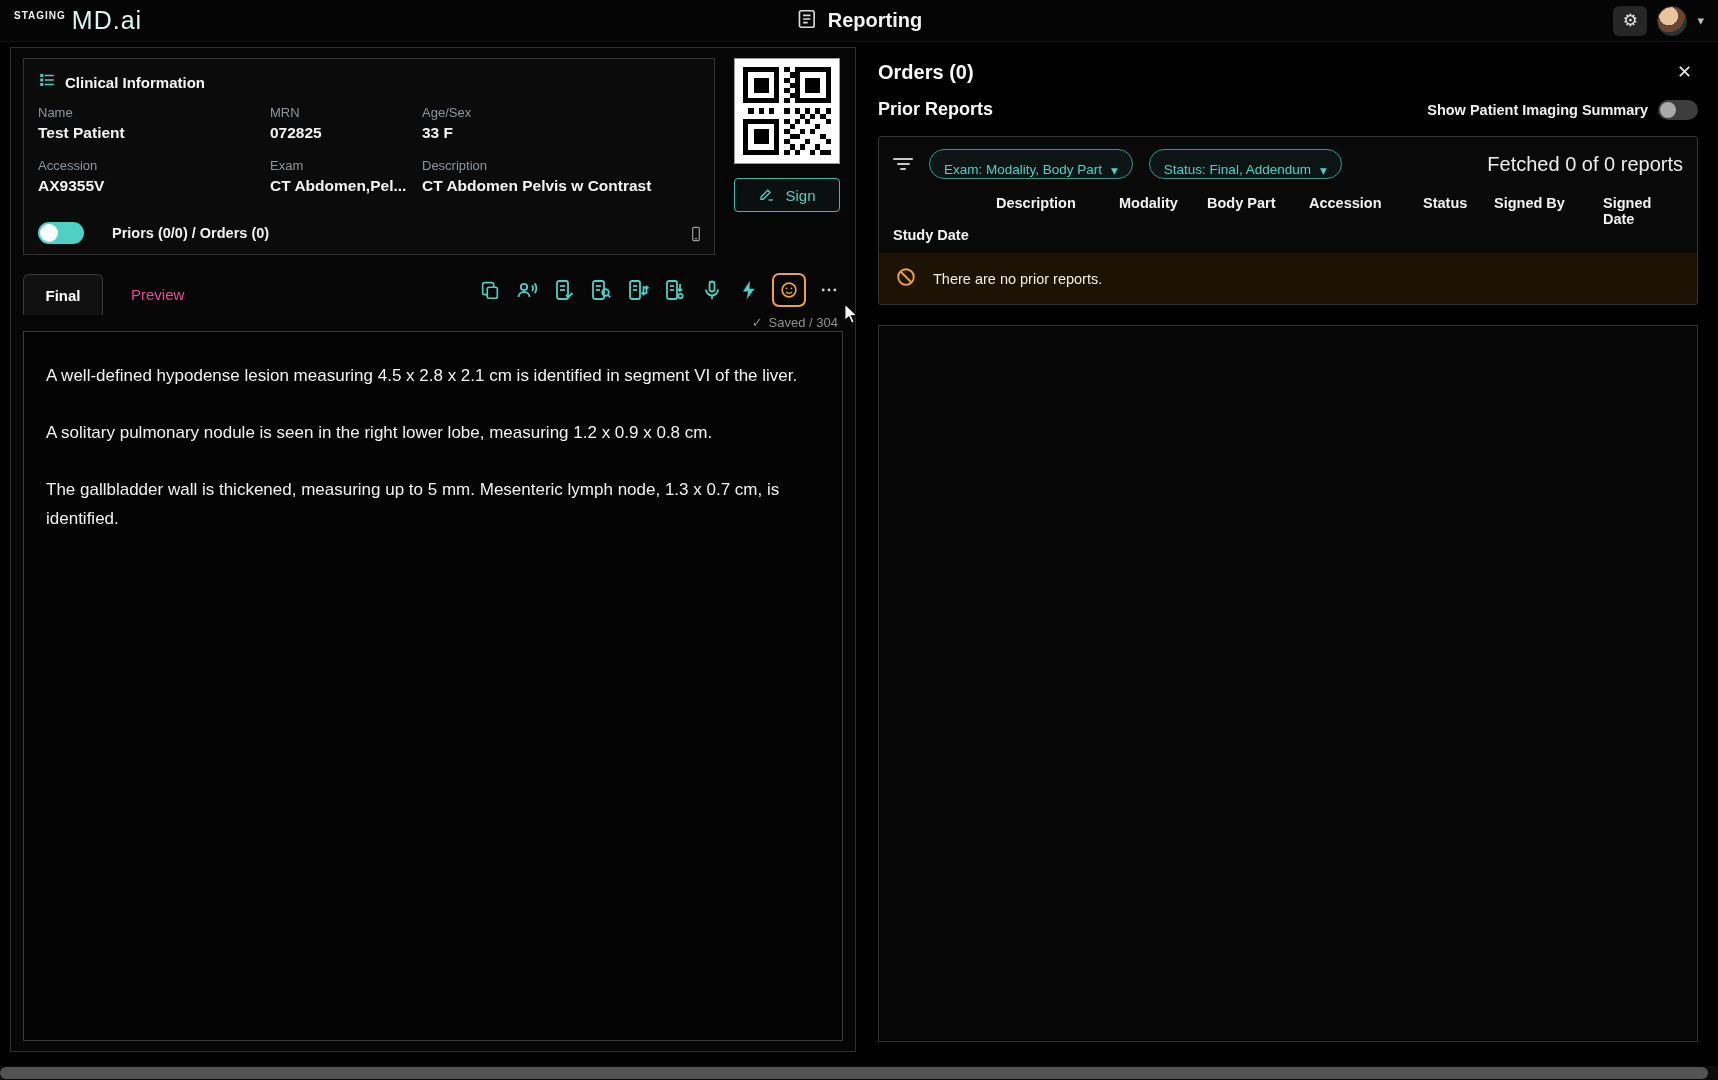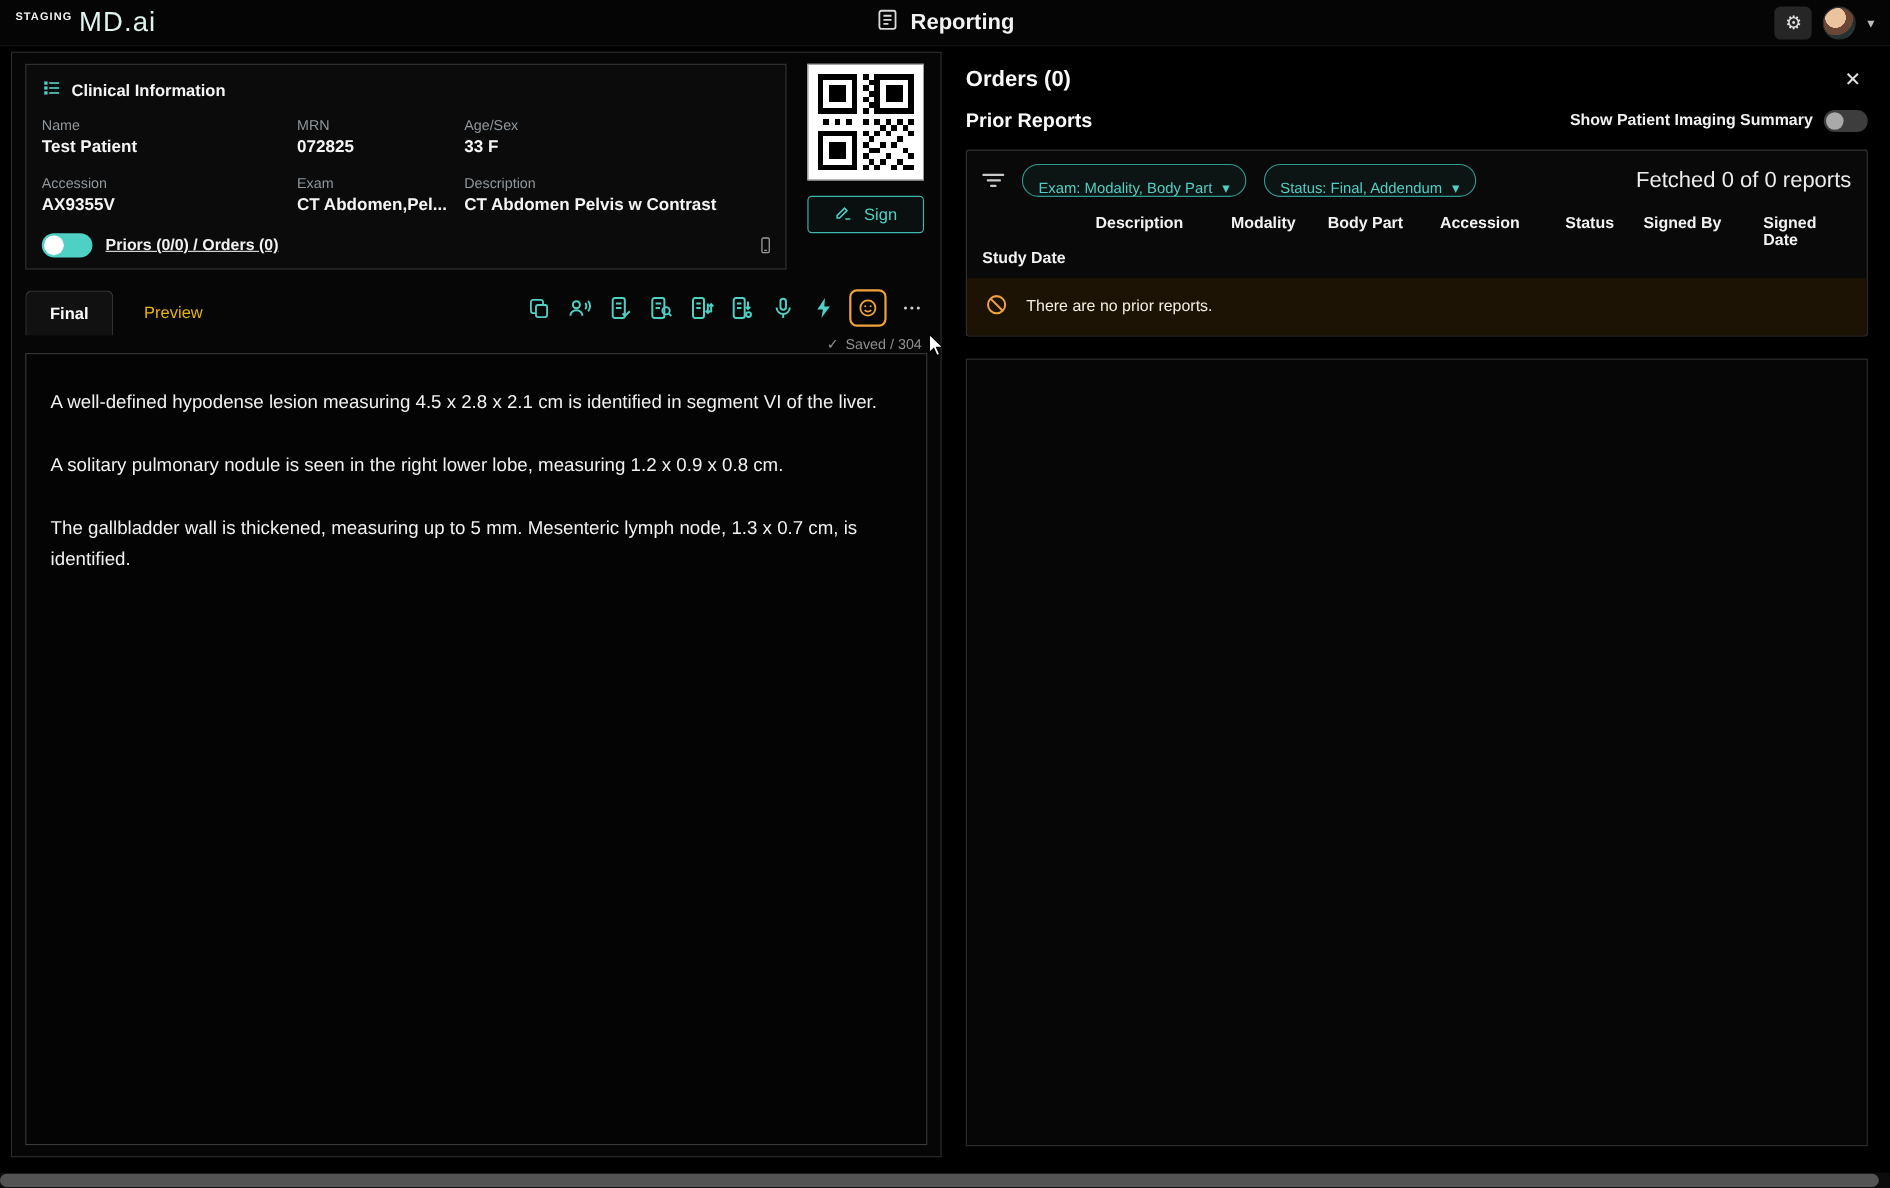"Exam: Modality, Body Part" .pill { align-items: flex-end -> flex-start; padding: 0 14px -> 12px 14px }
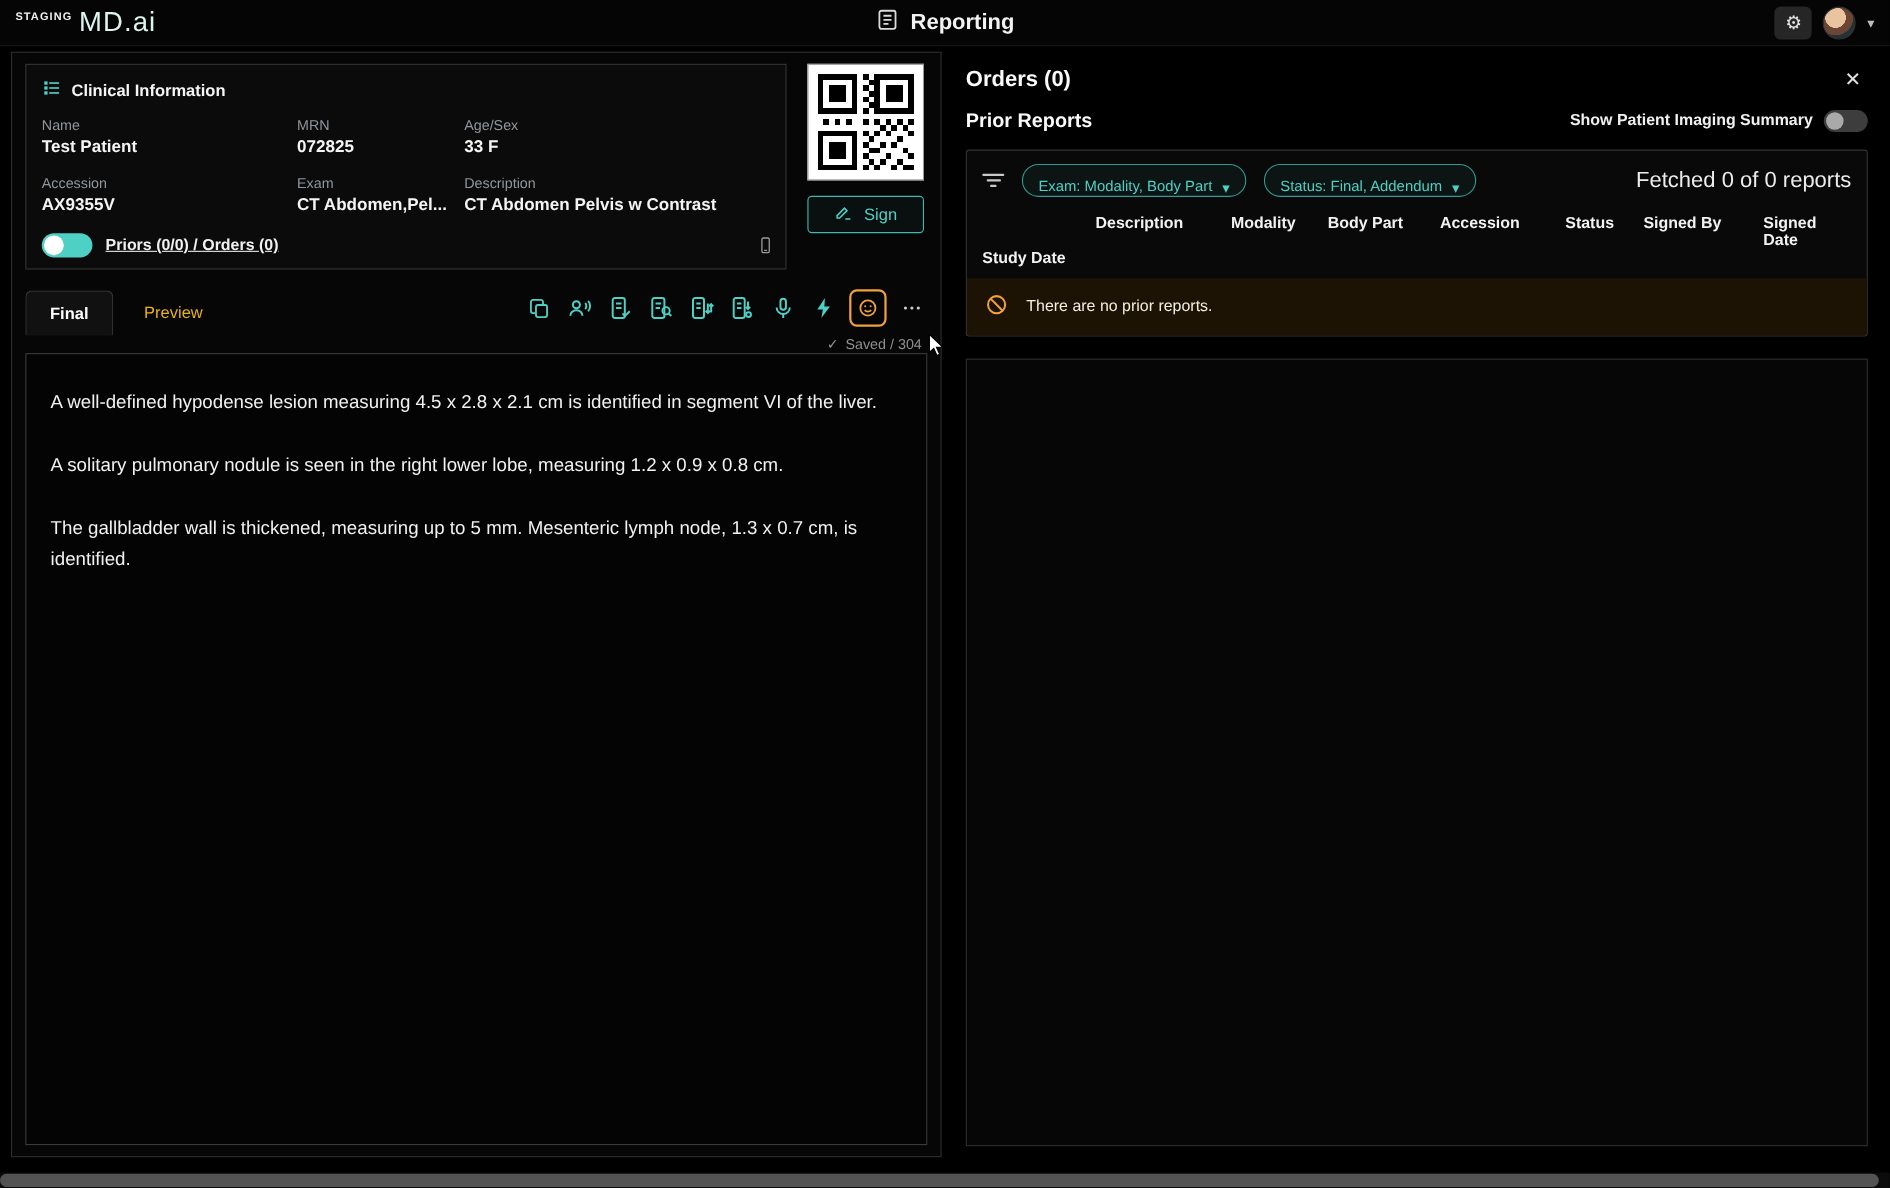"Priors (0/0) / Orders (0)" .toggle-row { gap: 12px -> 28px; margin-top: 16px -> 27px; text-decoration: underline -> none }
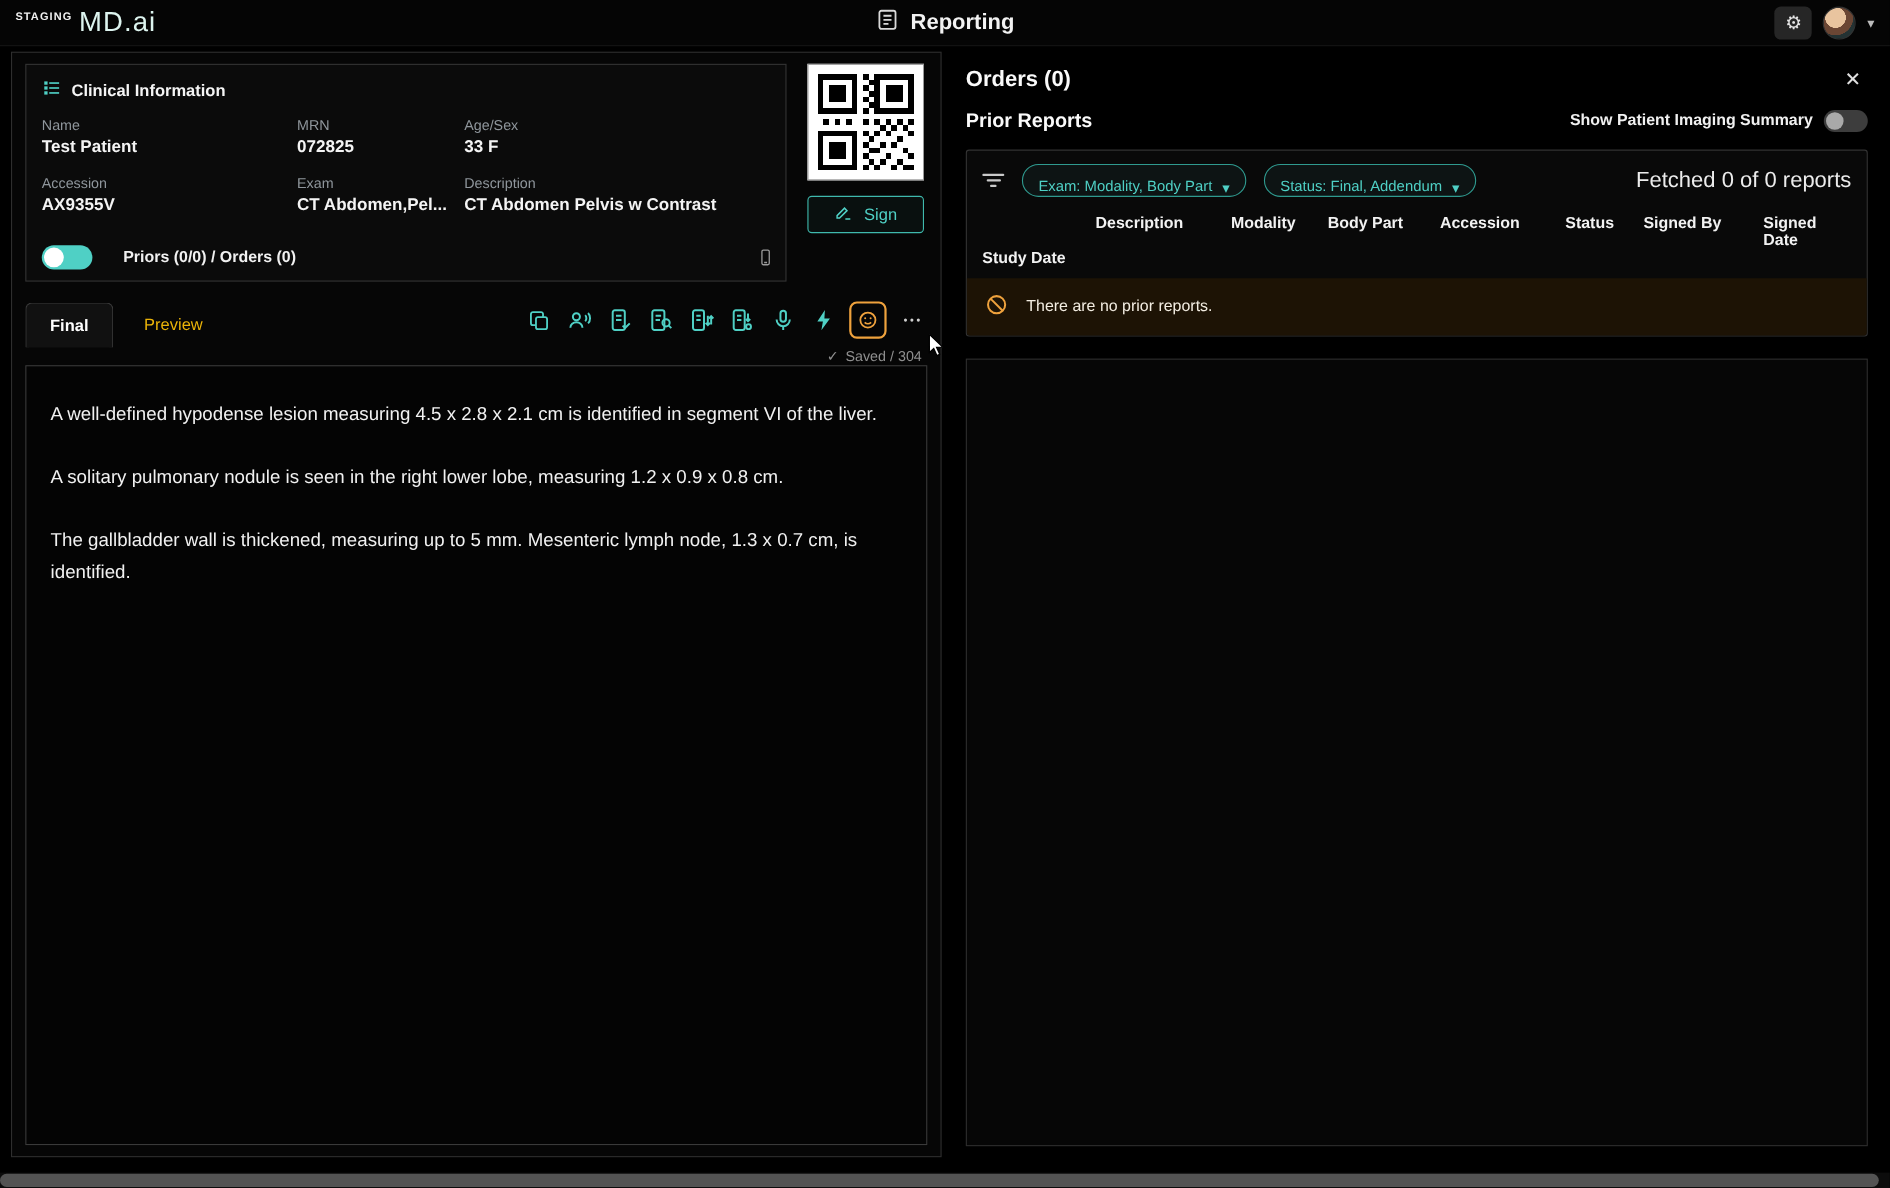"Preview" .preview-tab { color: #eab308 -> #ec4899 }
